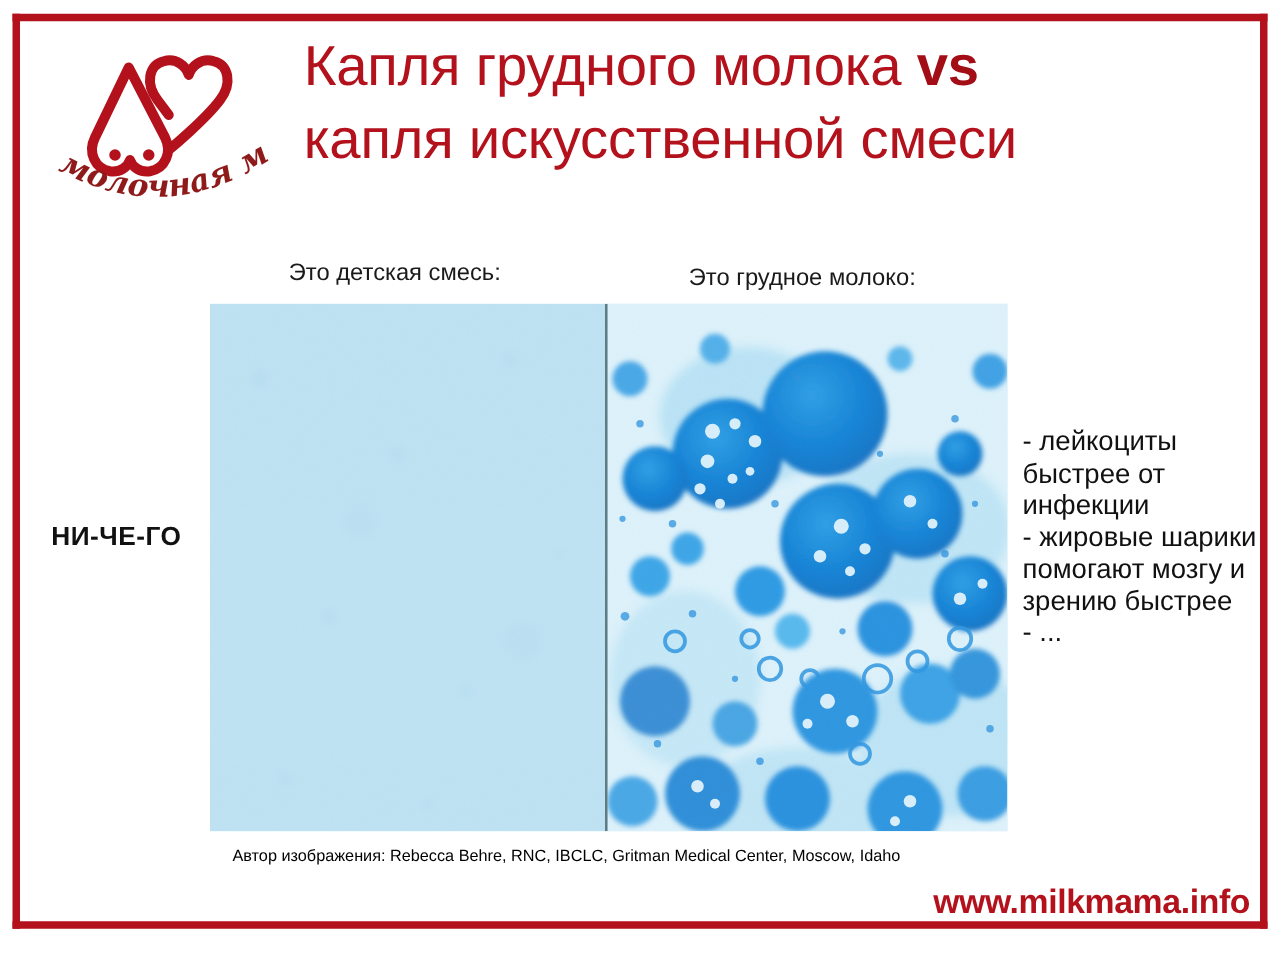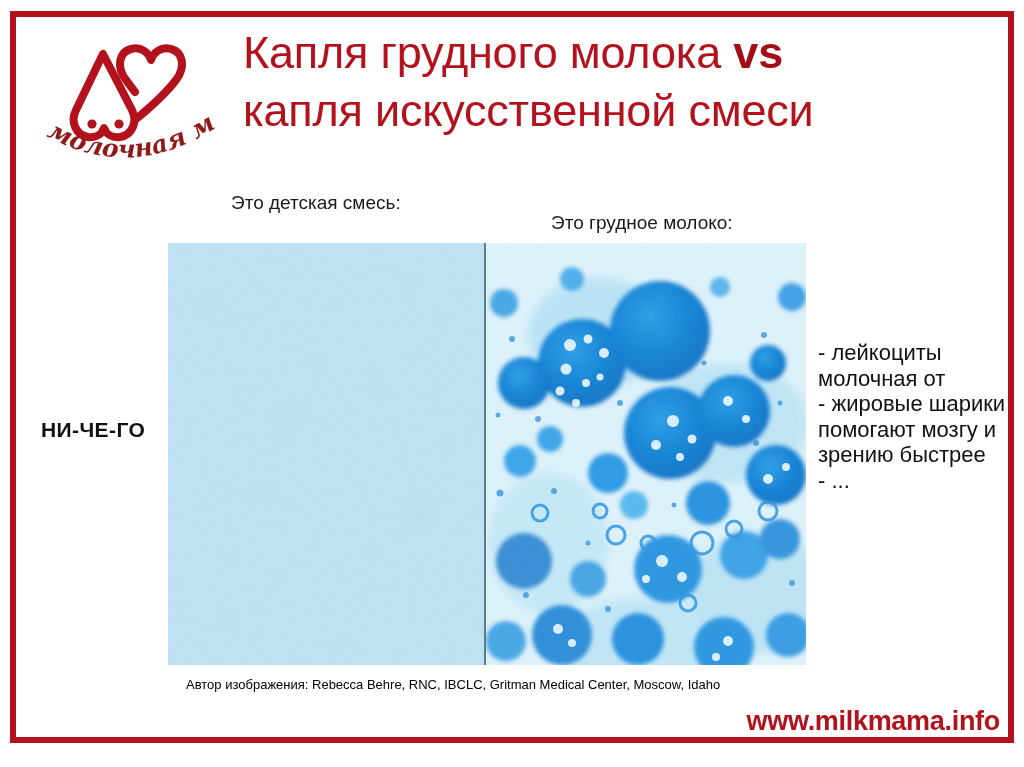"Это детская смесь:" .col-label.left { top: 192px -> 208px }
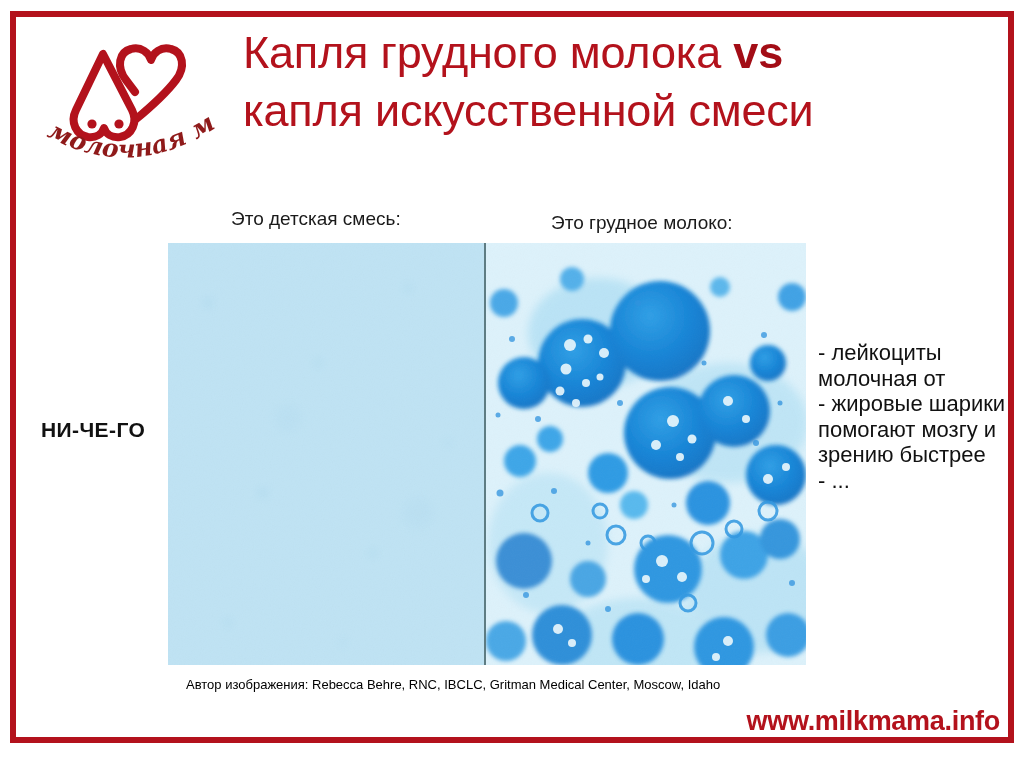"молочная от" span.bullet-item { text: молочная -> быстрее }
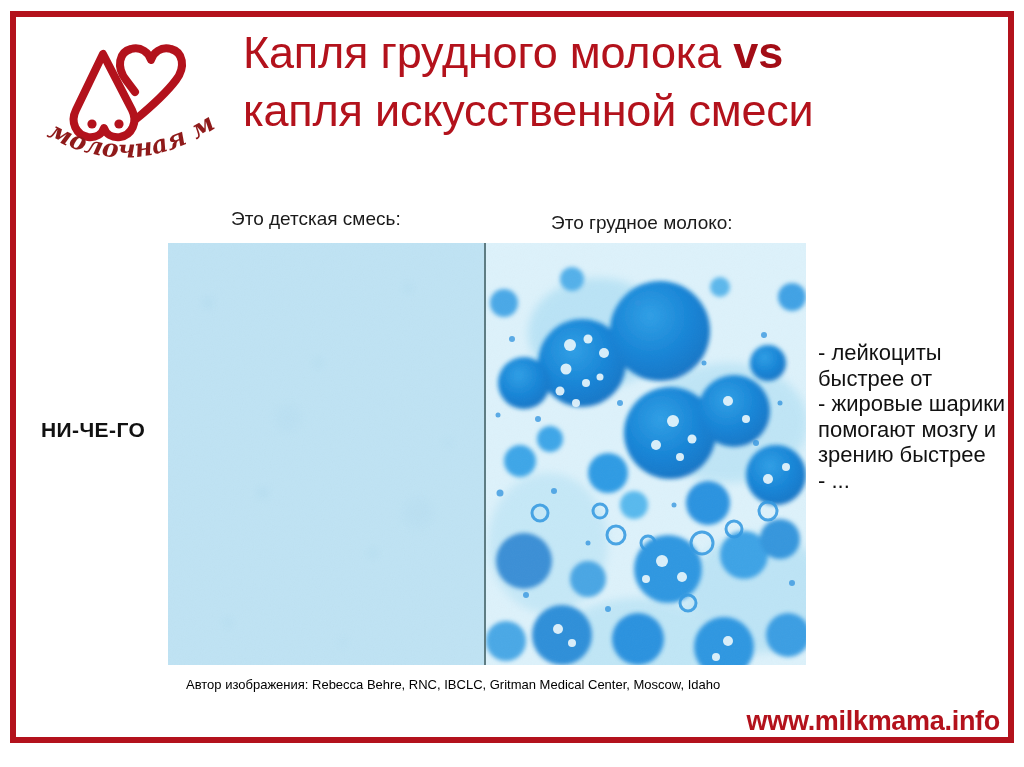"инфекции" span.bullet-item { html: none -> <span>инфекции</span> }
